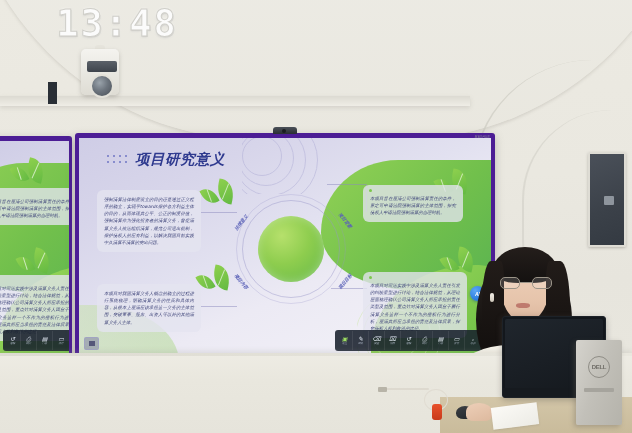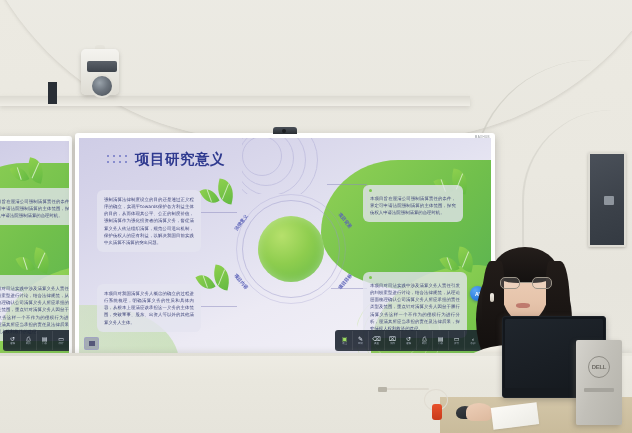"13:48" div.clock { html: none -> <div> <div>13:48</div> </div> }
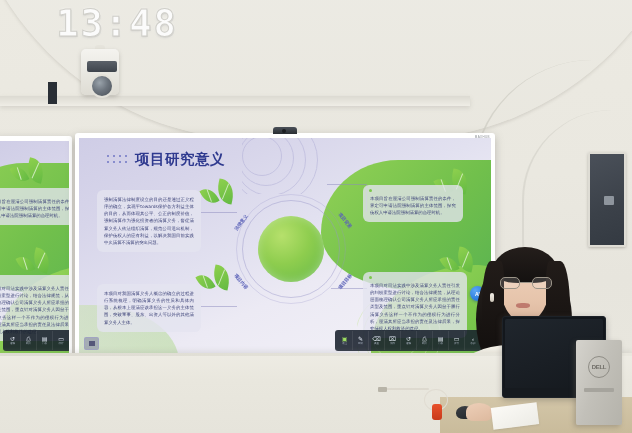"项目研究意义" .display { background: #ffffff -> #4c1d95; font-style: none -> italic }
